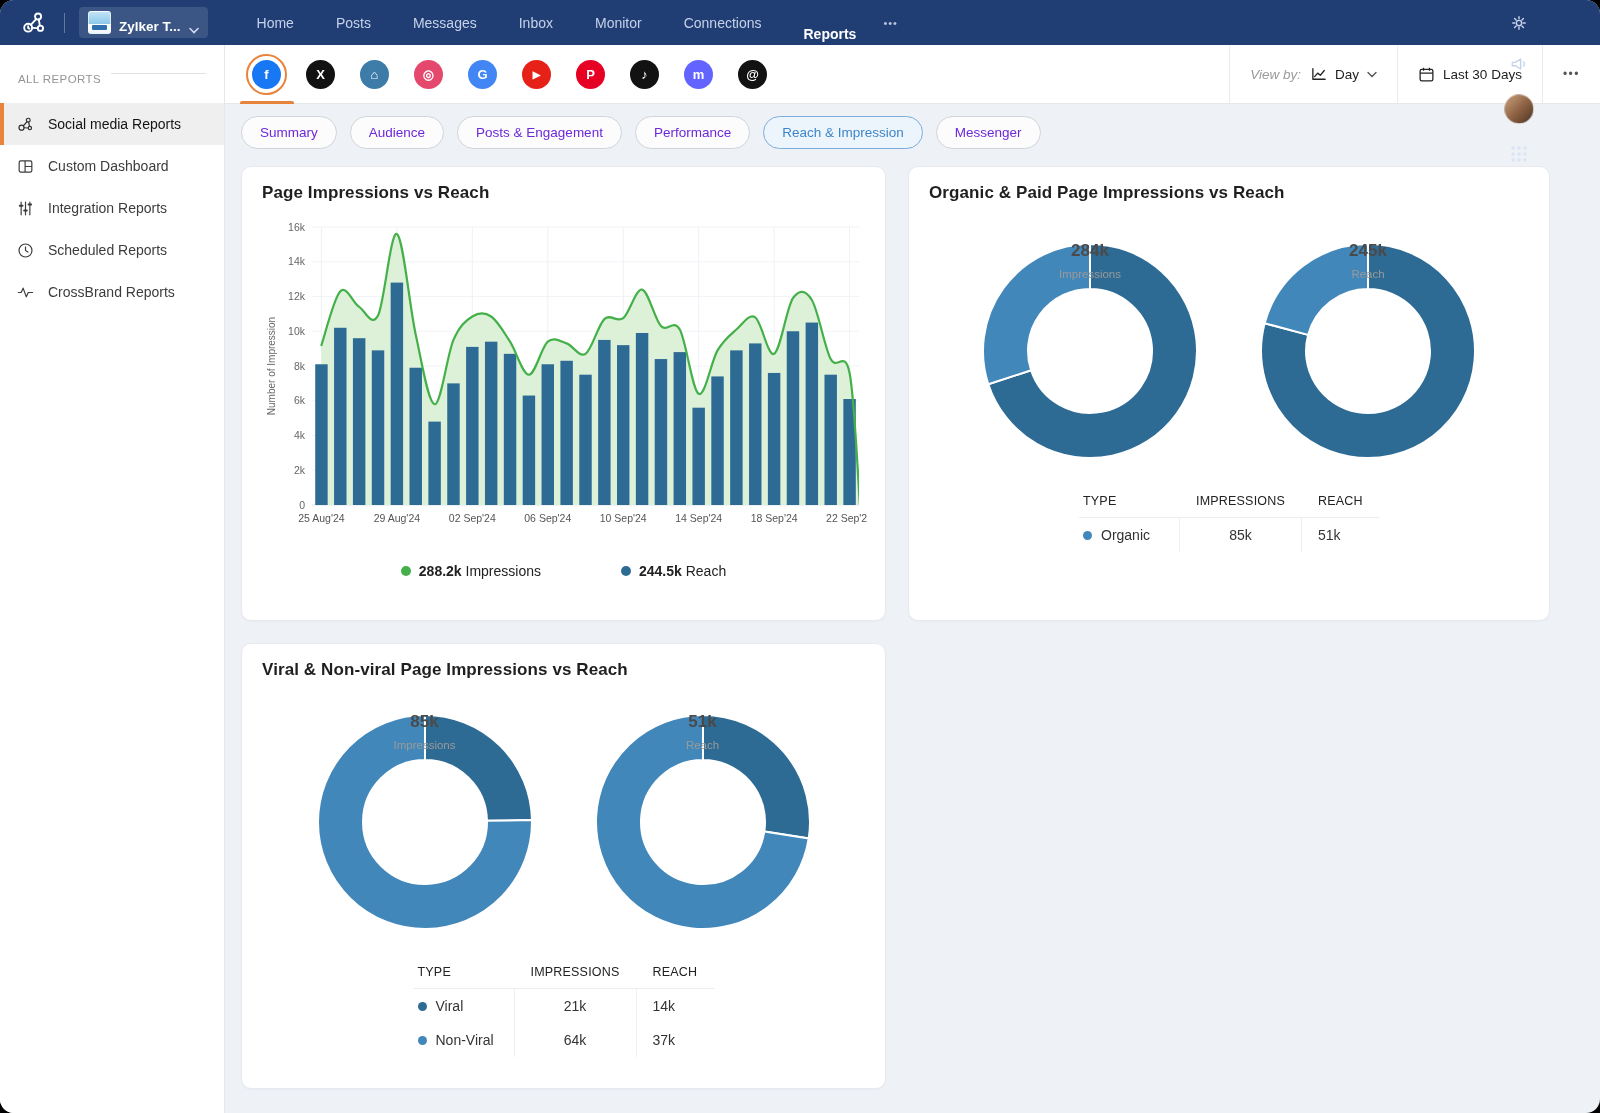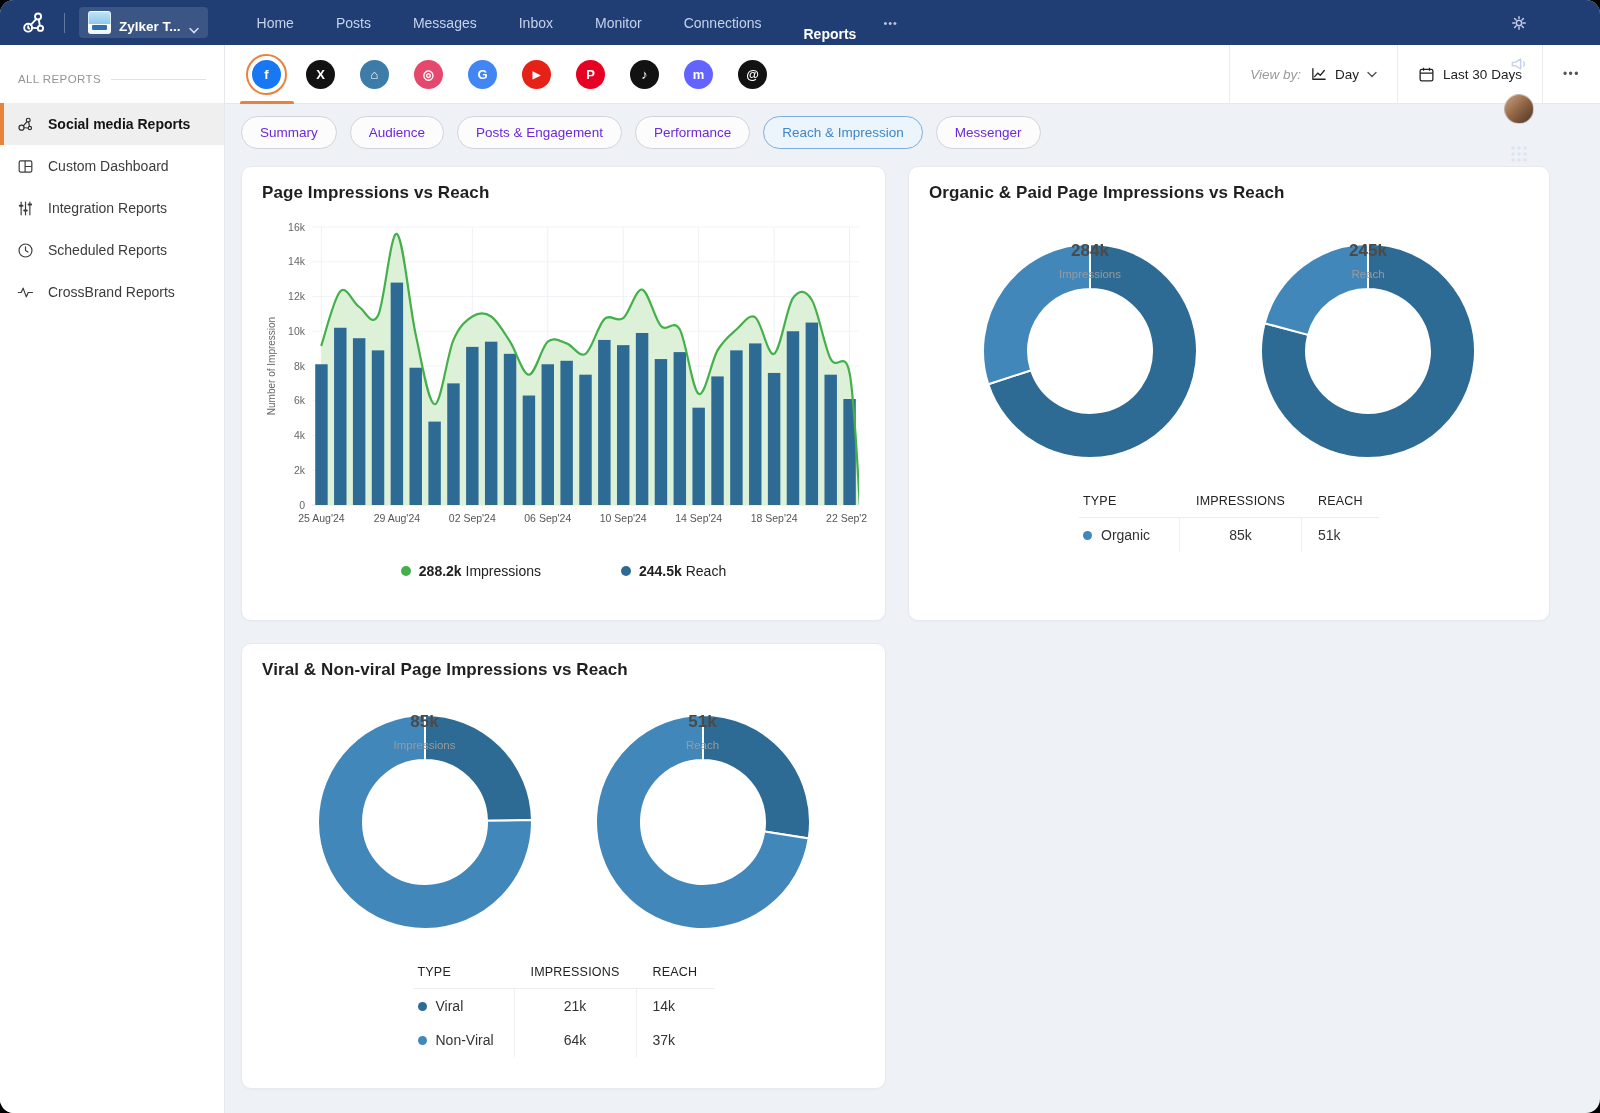"ALL REPORTS" .sb-head { align-items: center -> flex-start }
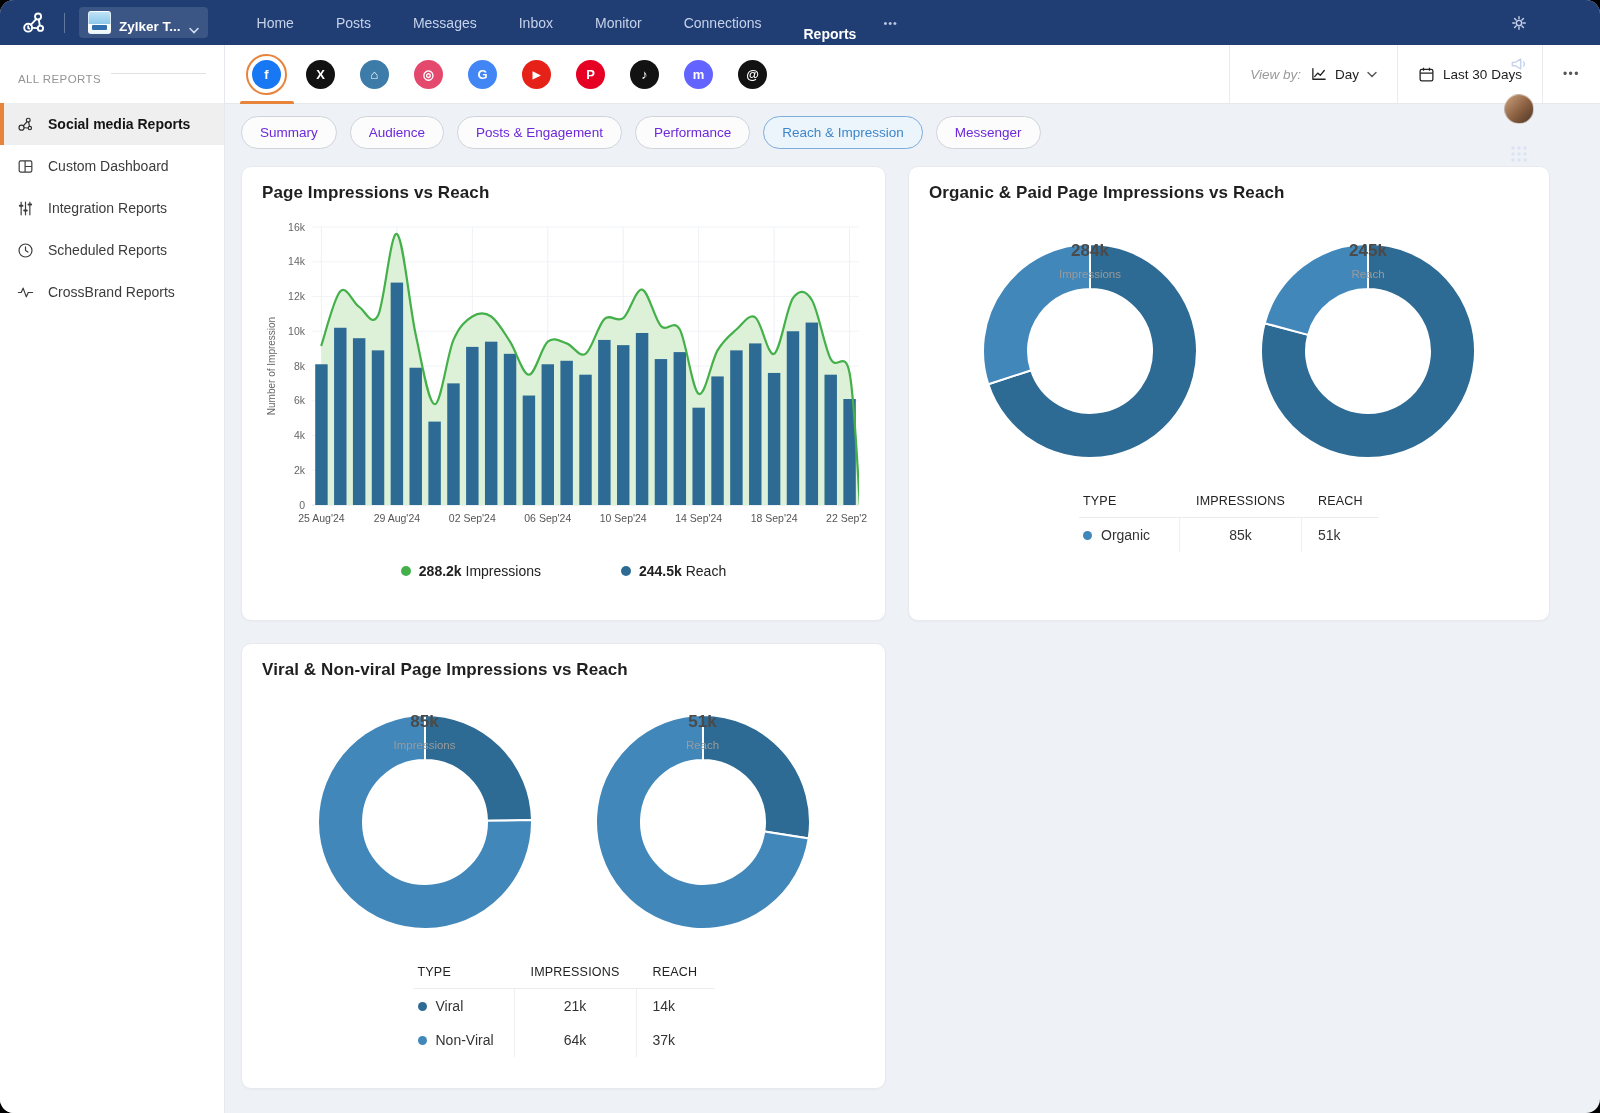"Social media Reports" .sb-item.active { font-weight: 700 -> 400 }
